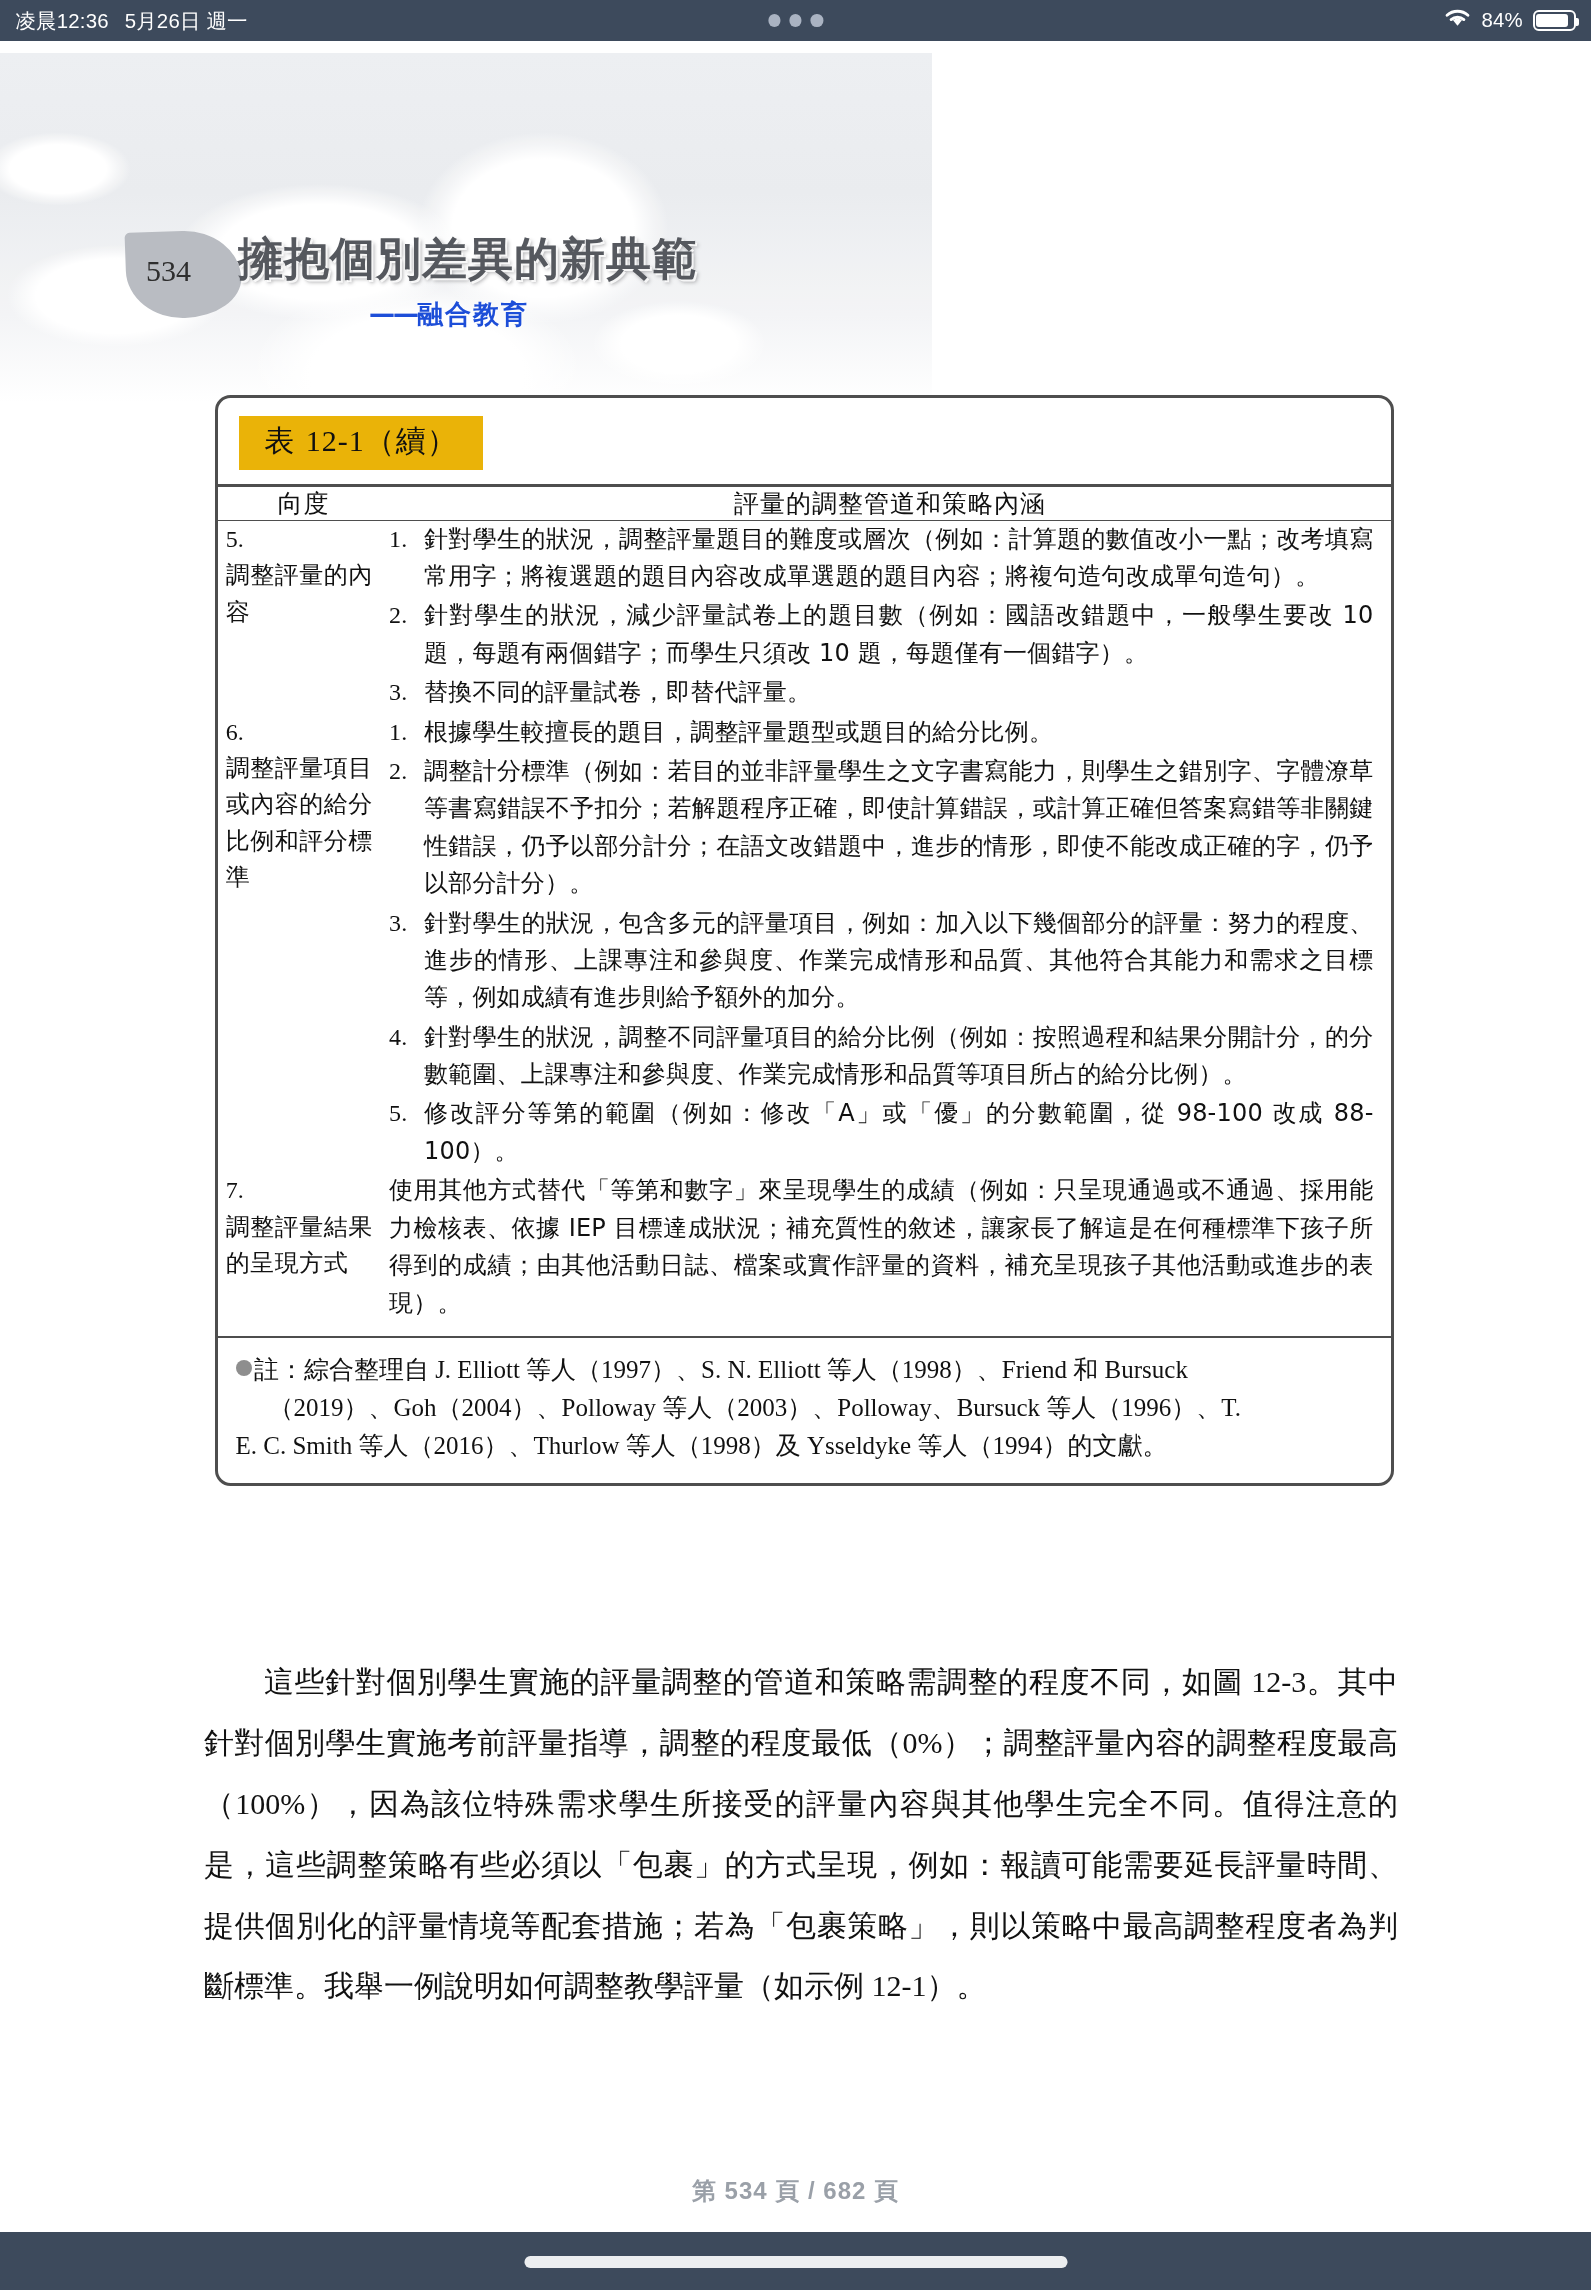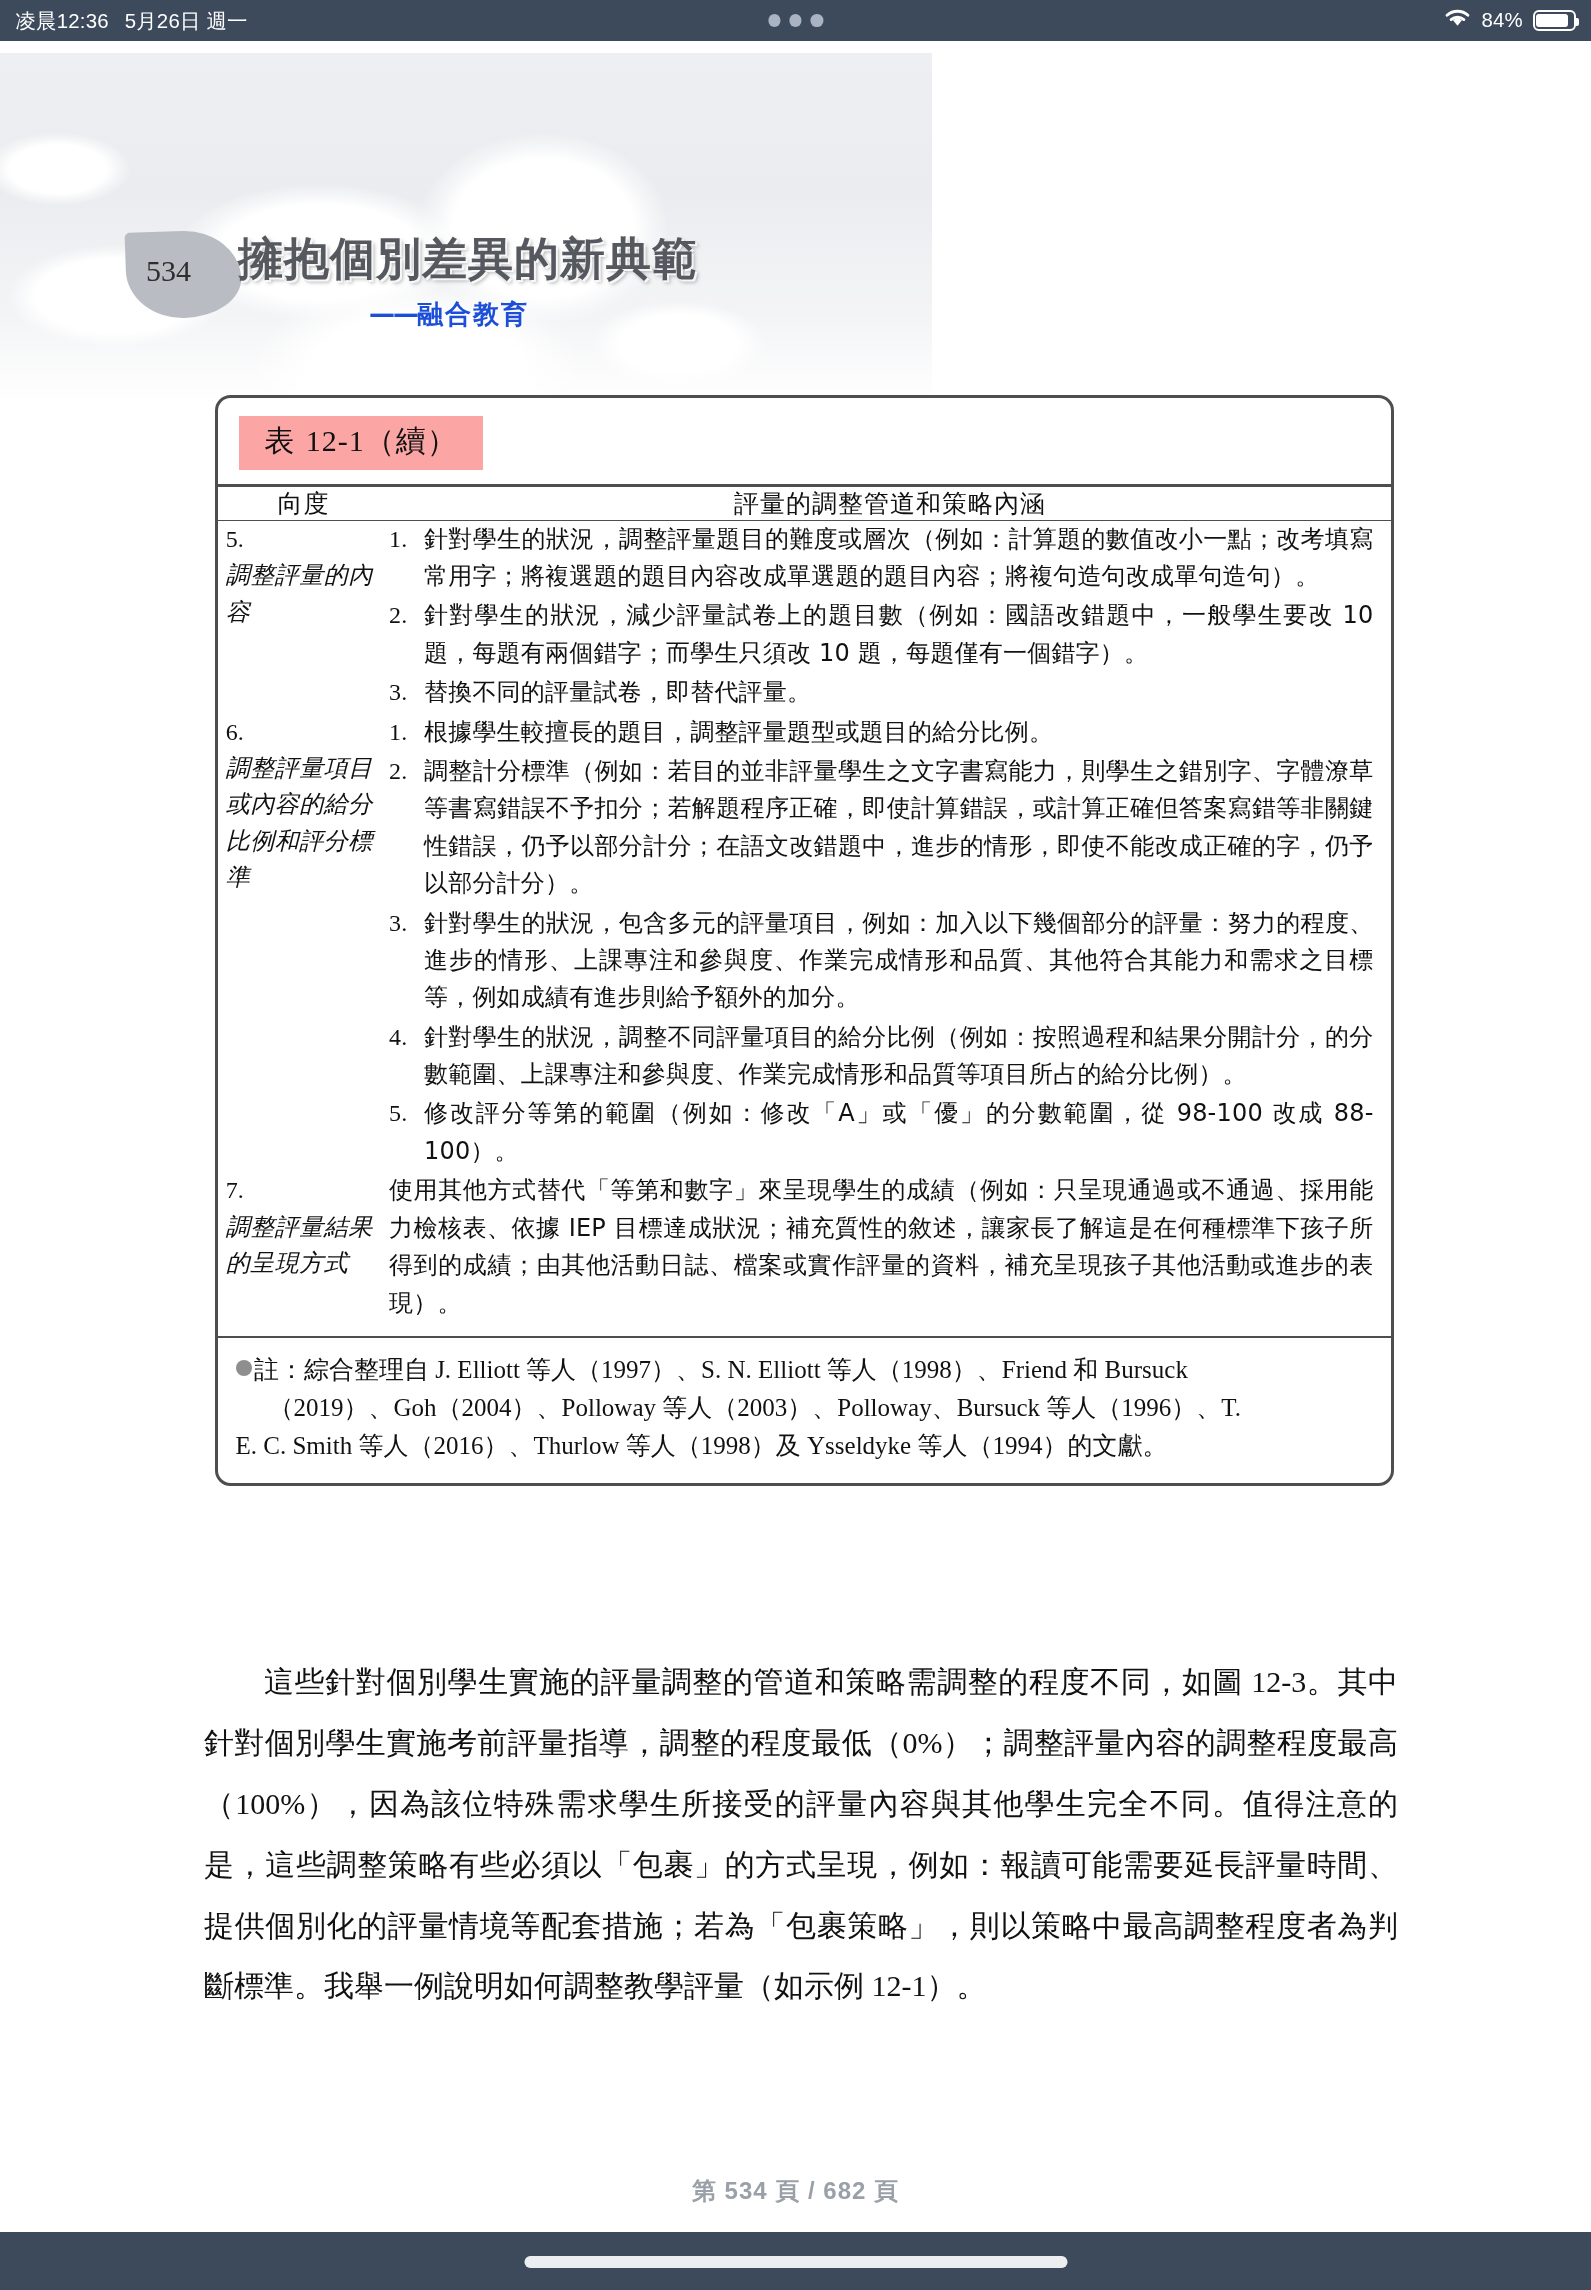"表 12-1（續）" .caption { background: #fca5a5 -> #eab308 }
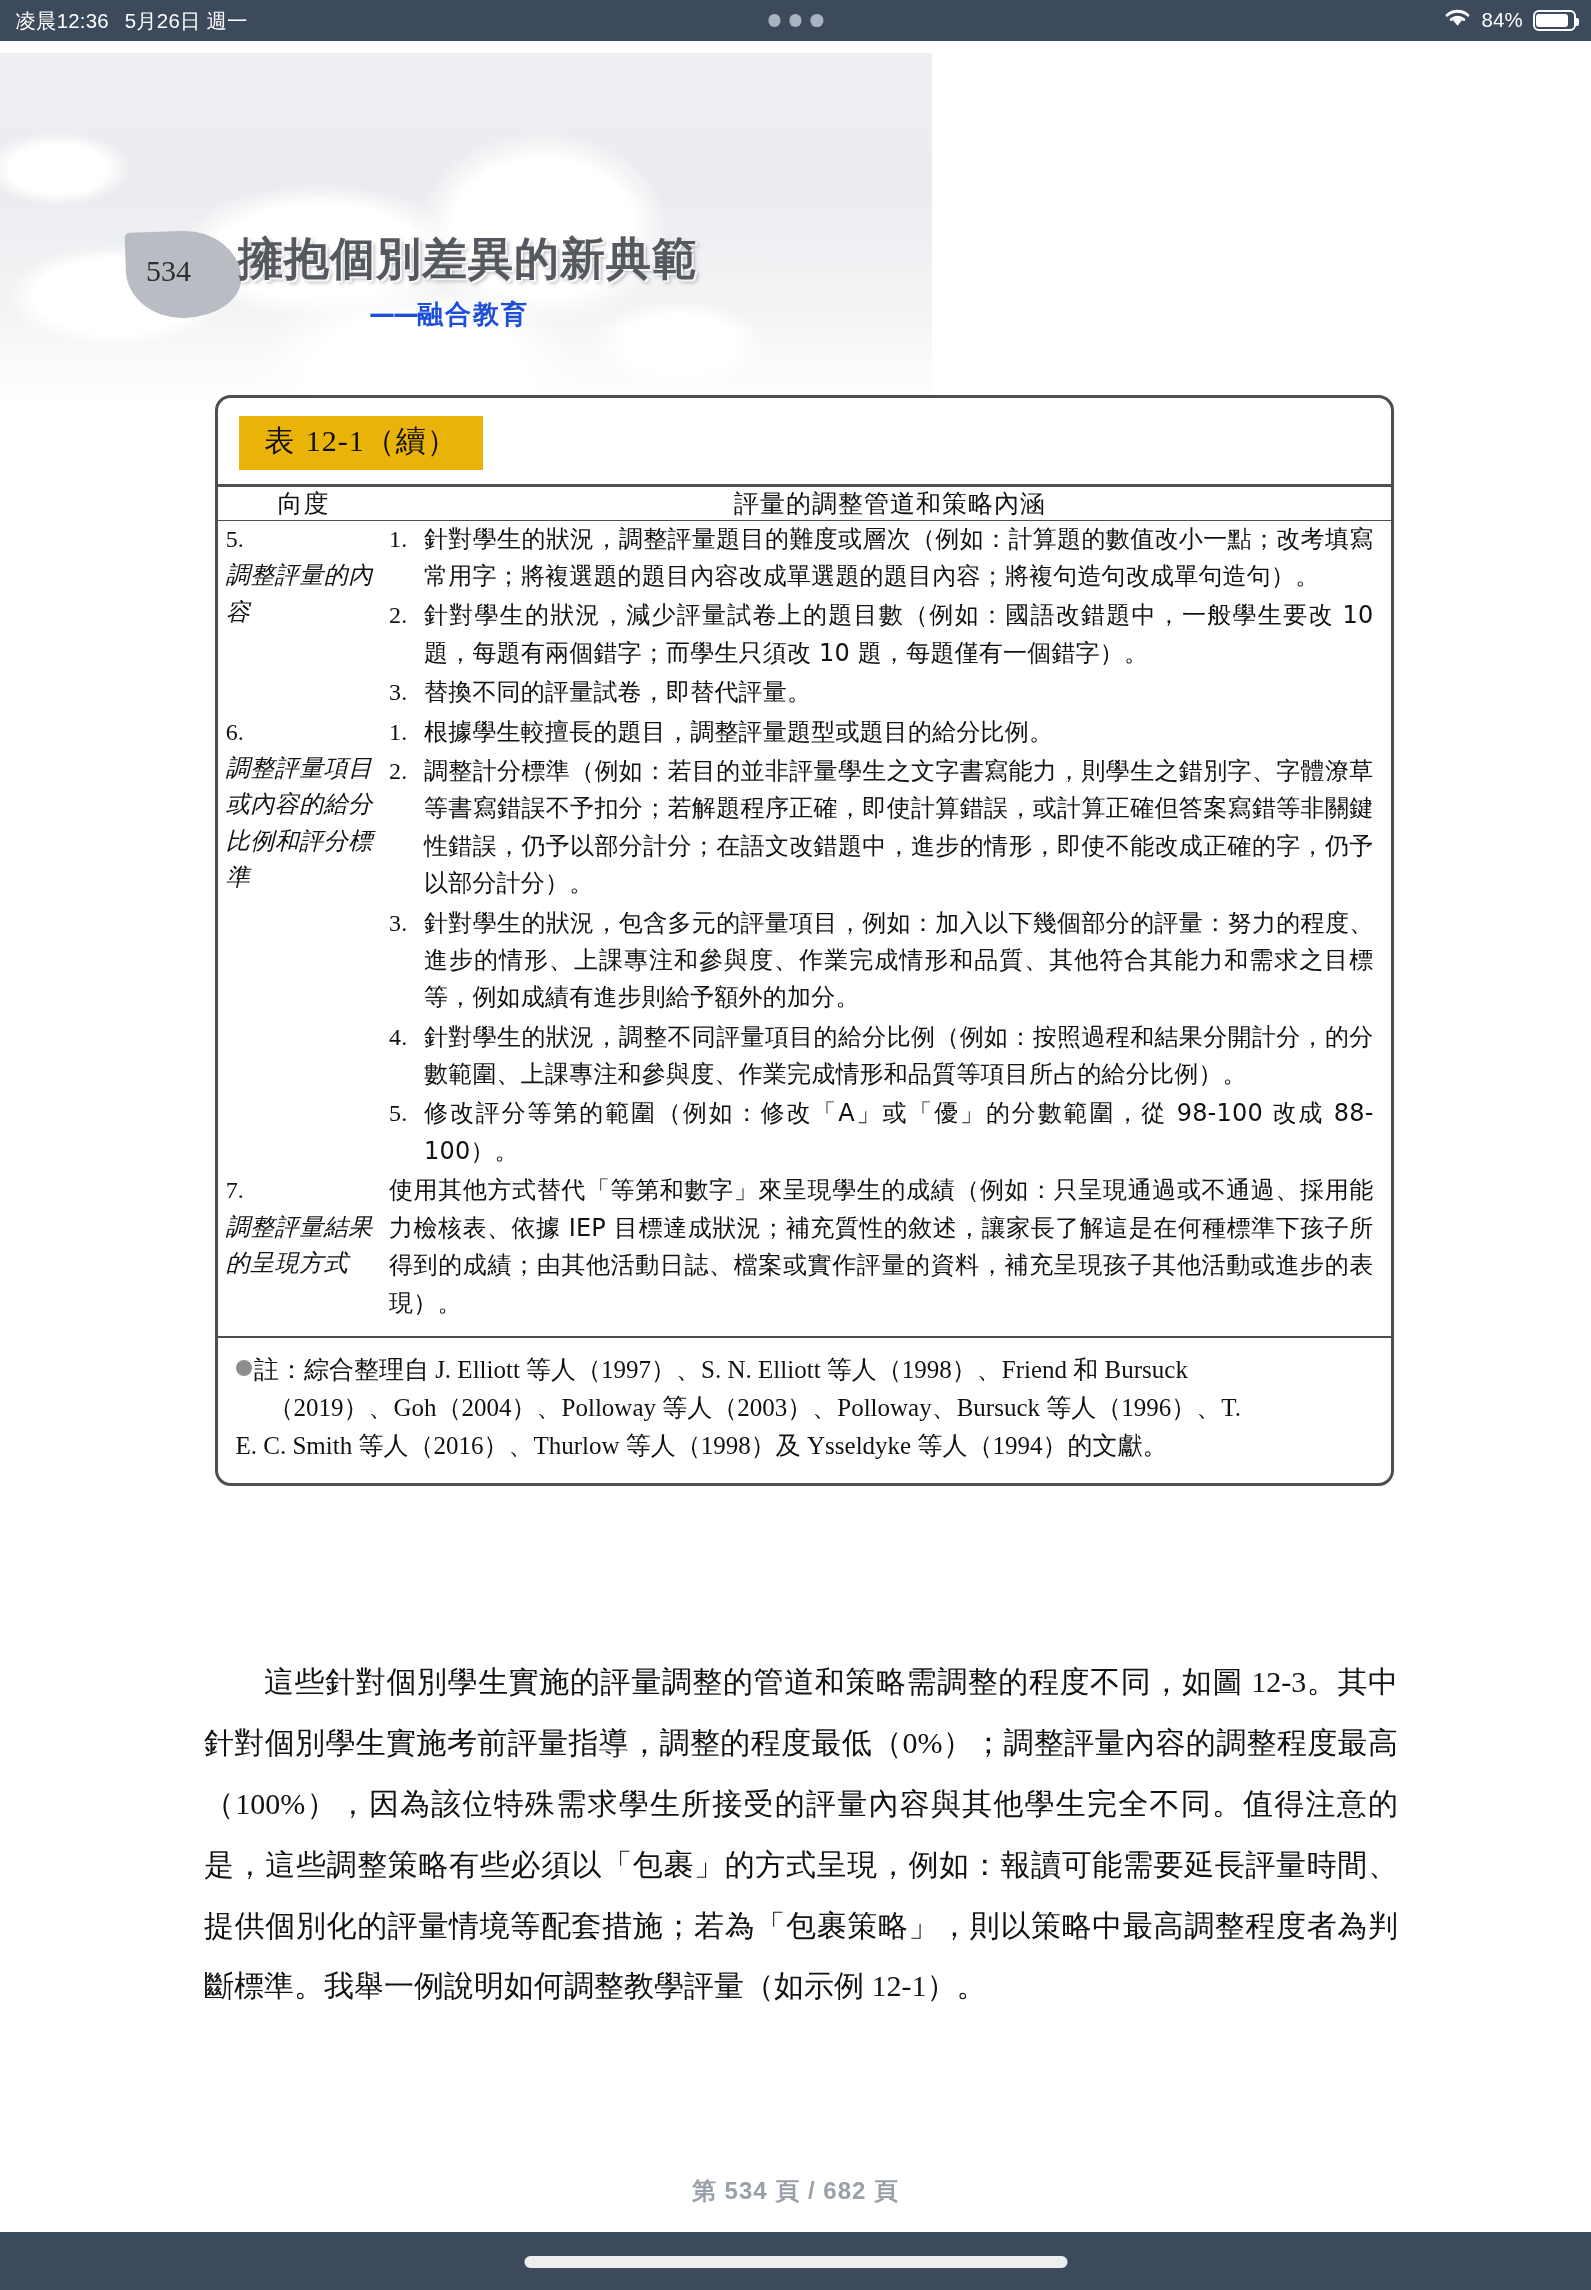"調整評量的內容" .cell-dim .dtxt { font-style: italic -> none }
